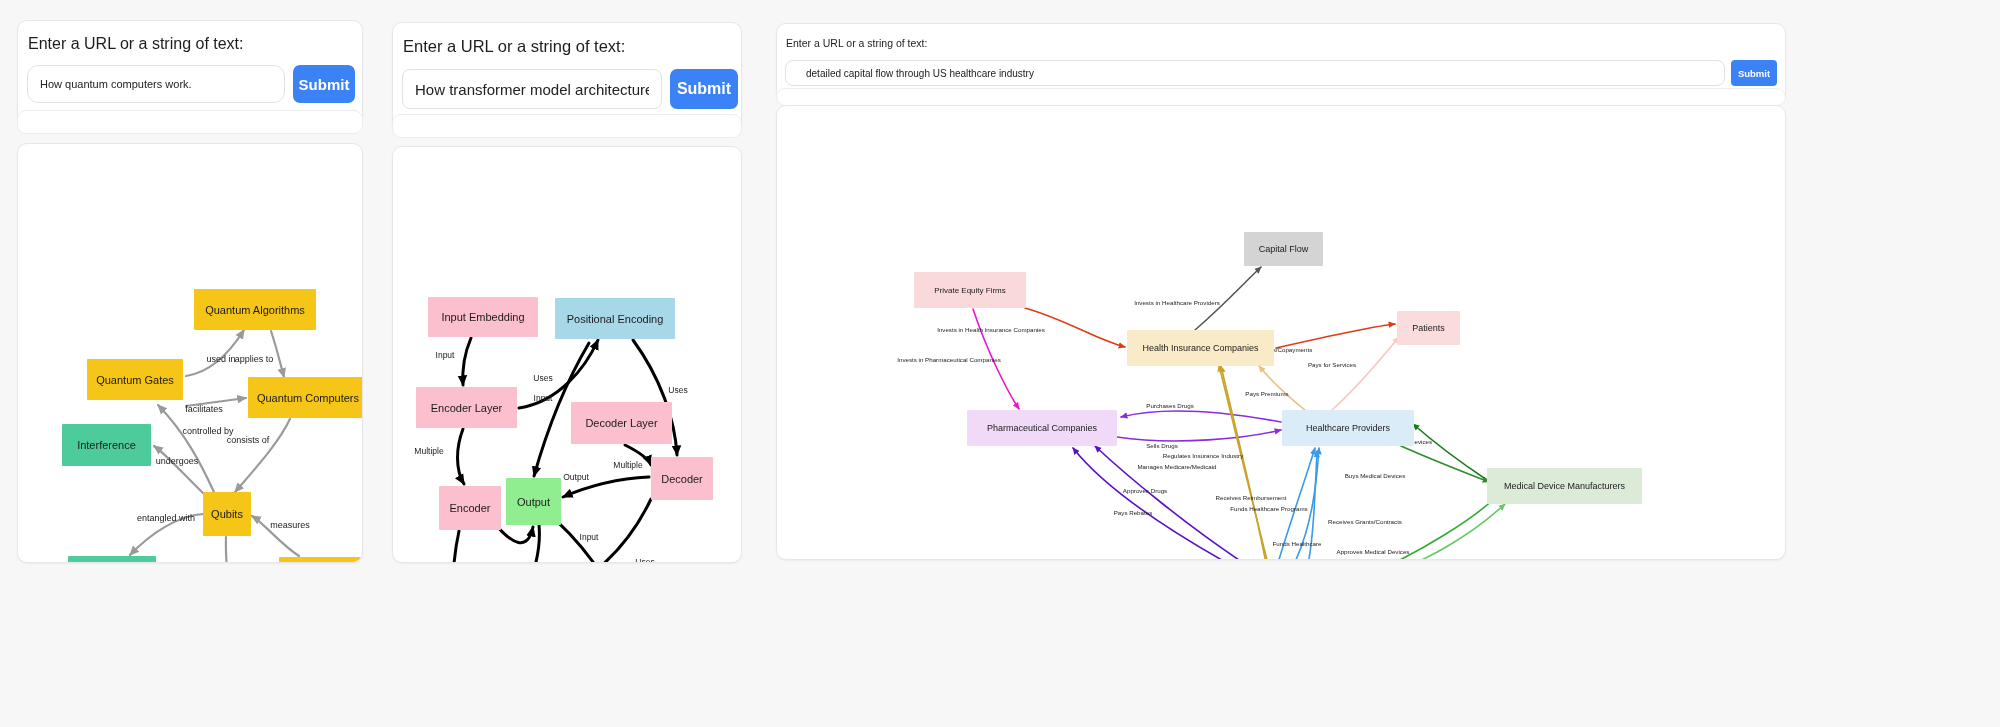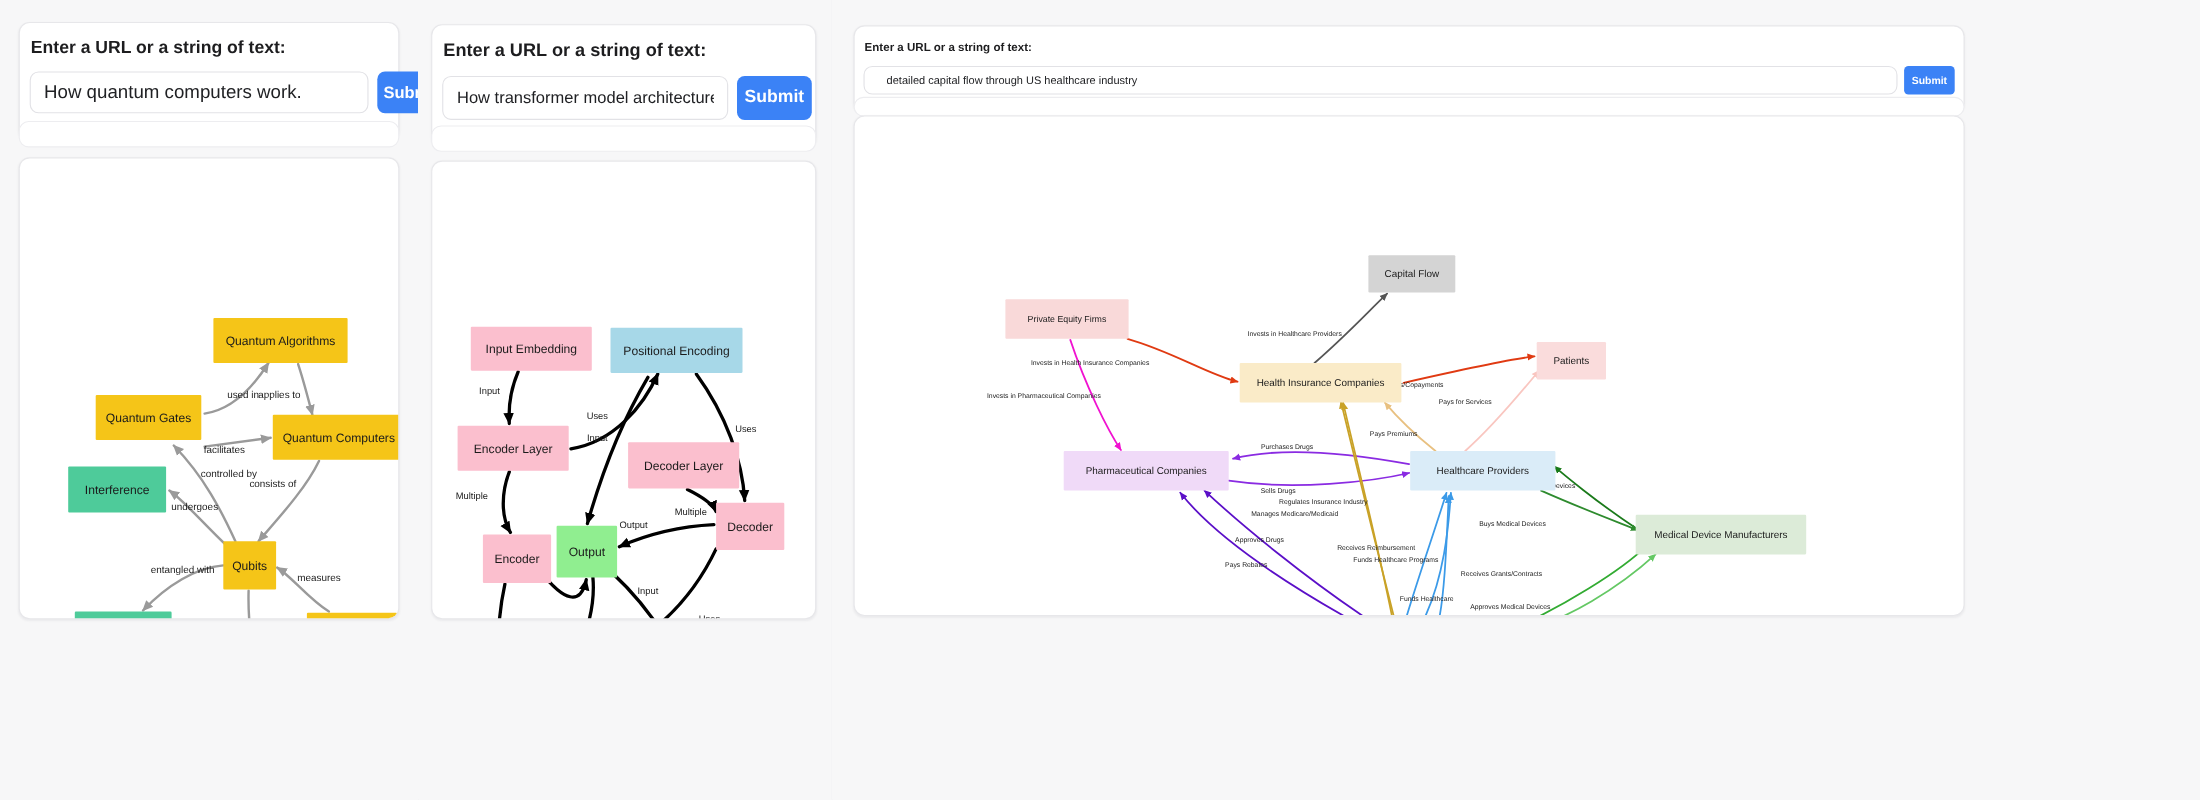"Enter a URL or a" .prompt-label { font-weight: 700 -> 400 }
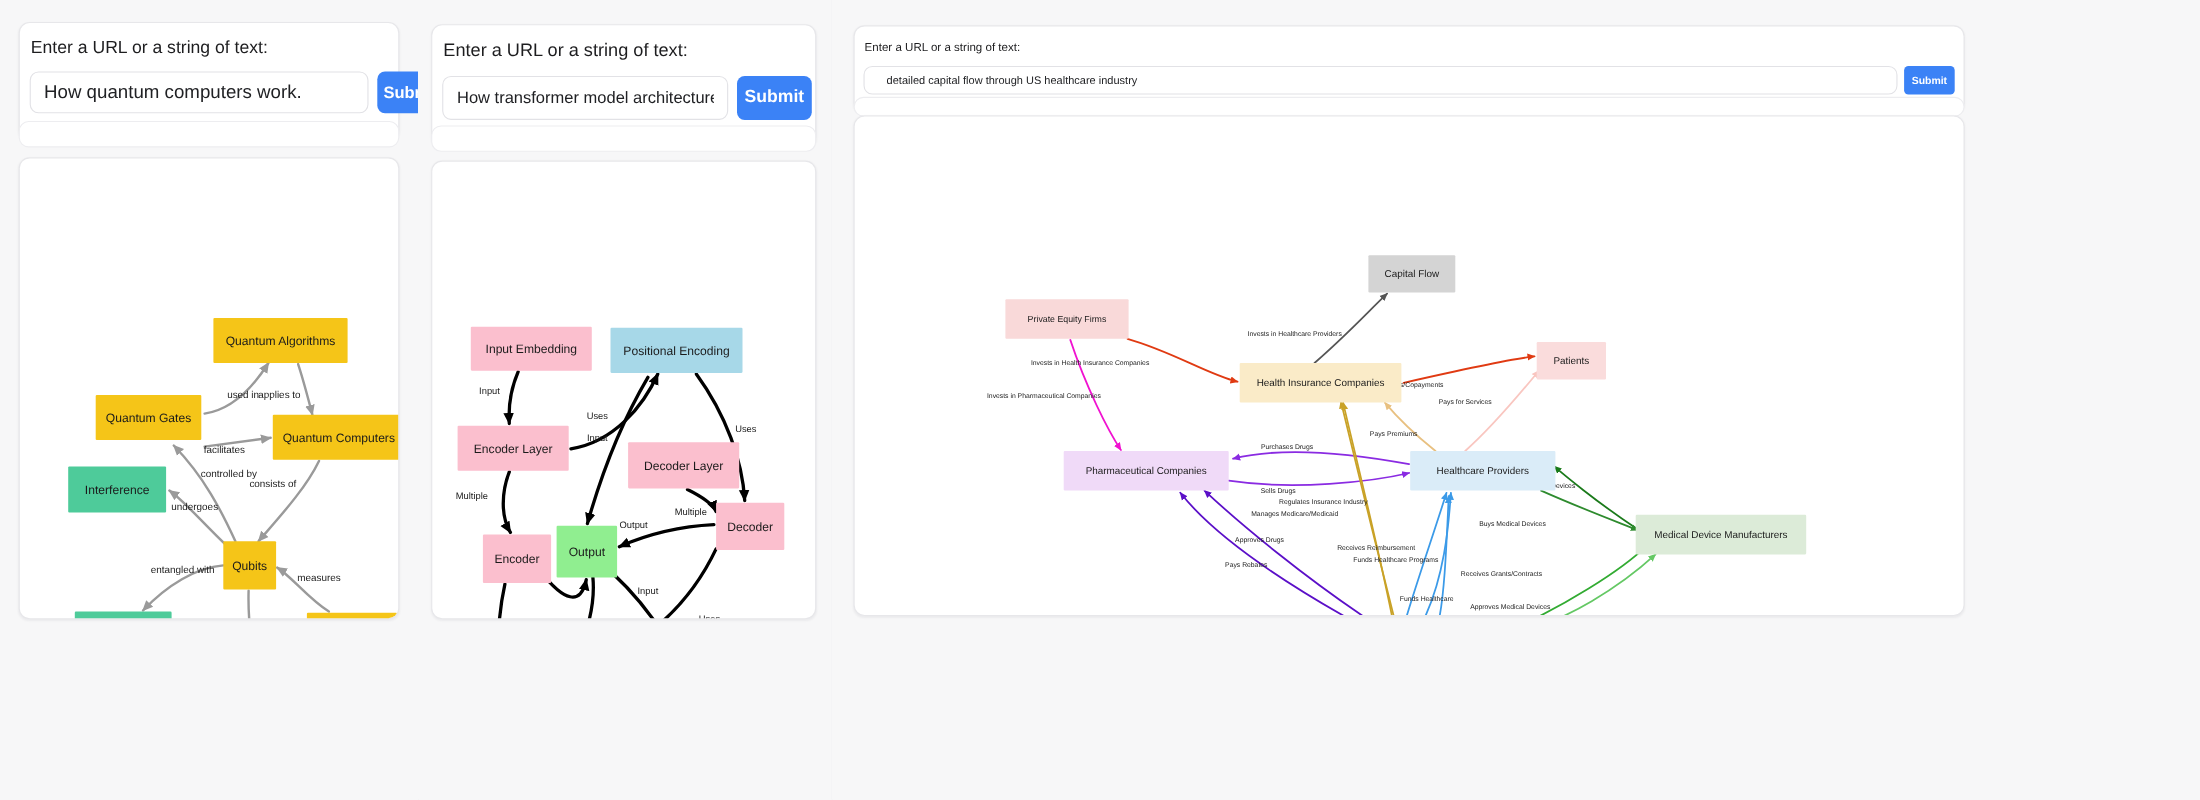"How quantum computers work." input.text-input { border-radius: none -> 11px; font-size: 17px -> 11px; width: 308px -> 258px }
